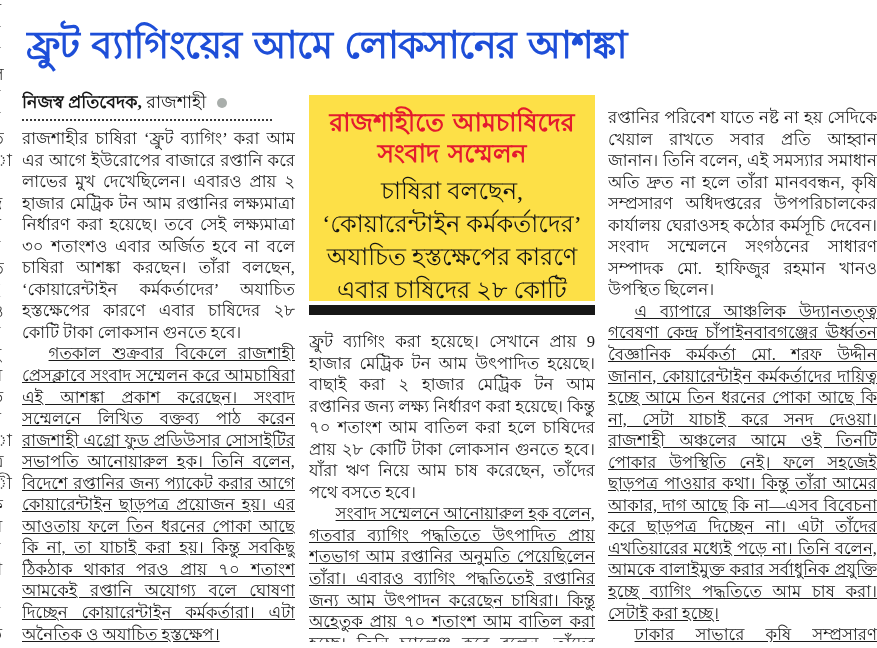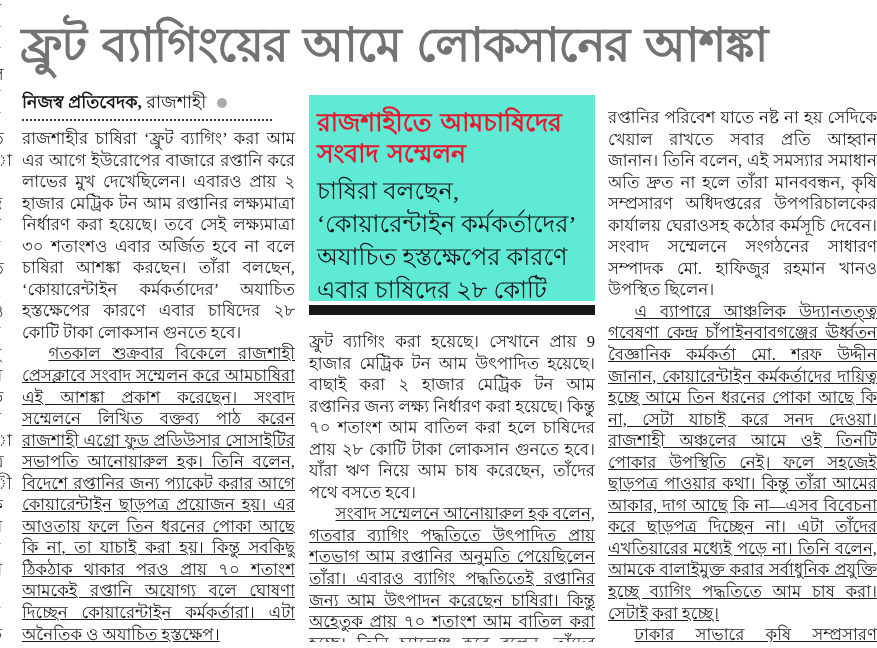"ফ্রুট ব্যাগিংয়ের আমে লোকসানের আশঙ্কা" .headline { color: #737373 -> #1d4ed8; font-size: 47px -> 38px; left: 20px -> 26px }
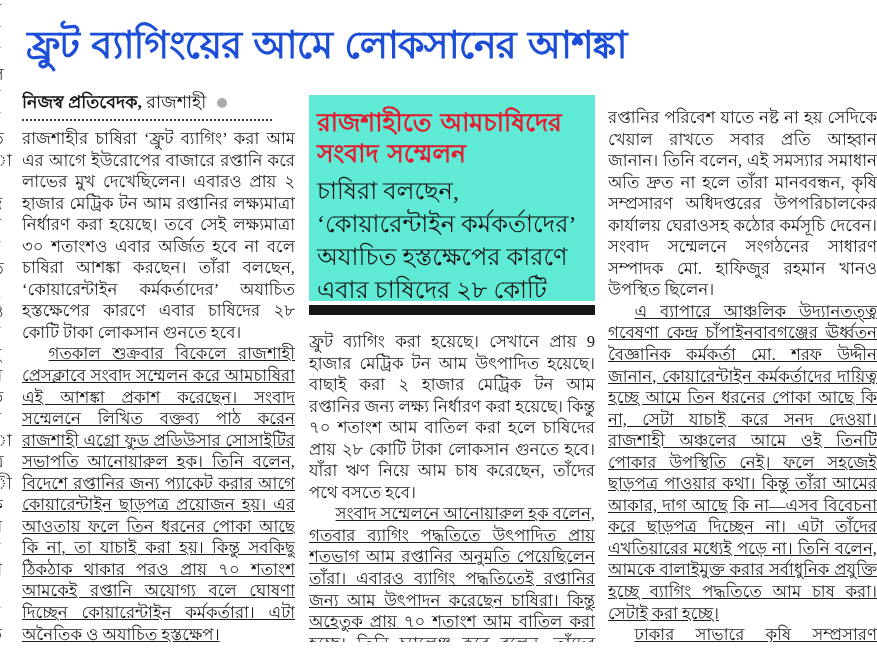"রাজশাহীতে আমচাষিদের সংবাদ সম্মেলন" .highlight-box { background: #5eead4 -> #fde047; text-align: left -> center }
